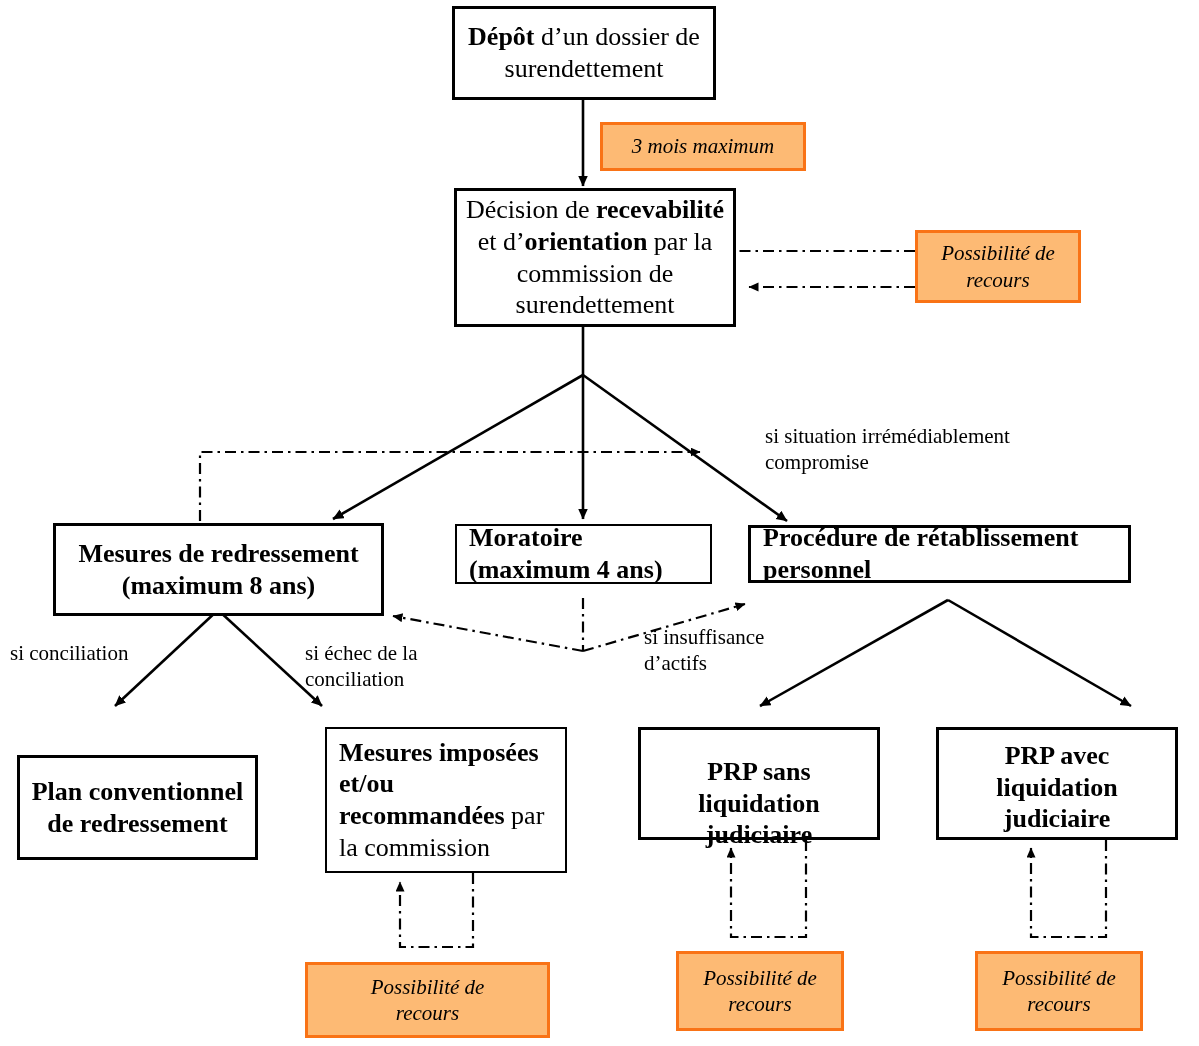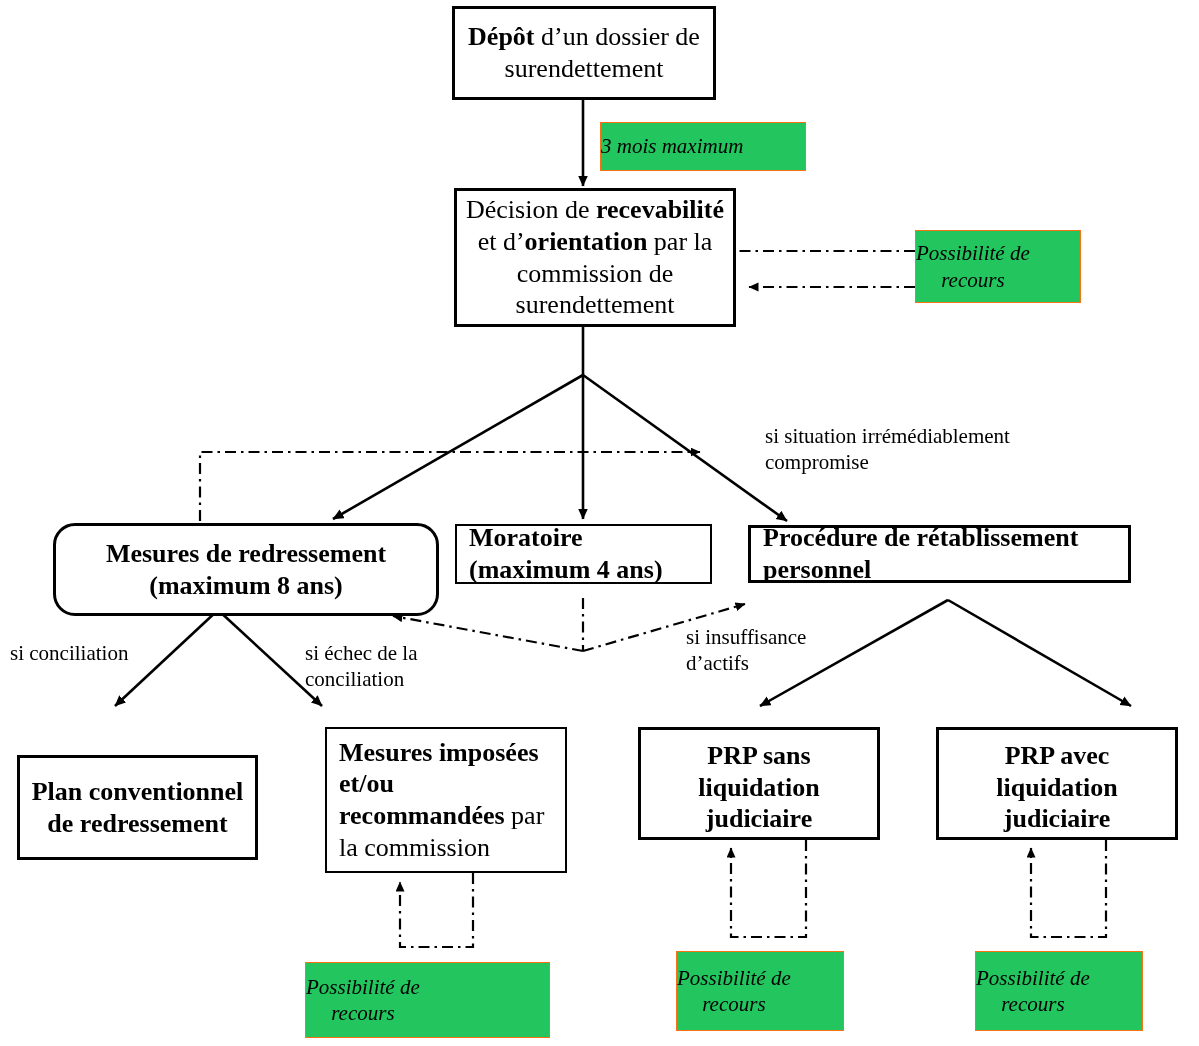"3 mois maximum" .note { background: #22c55e -> #fdba74; border: 1px solid #f97316 -> 3px solid #f97316; justify-content: none -> center }
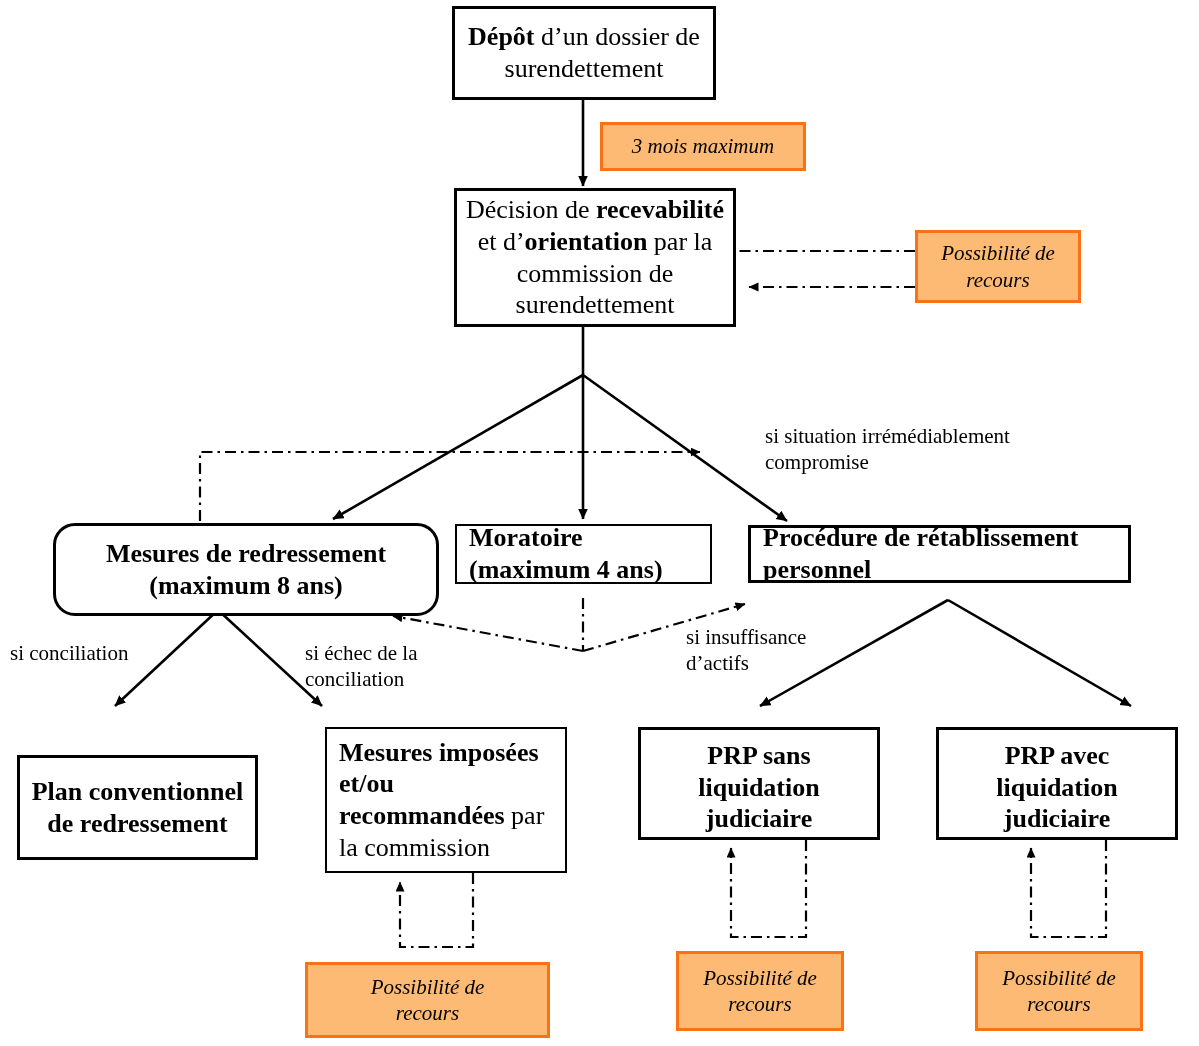"Mesures de redressement" div.node { border-radius: 22px -> none; width: 386px -> 331px }
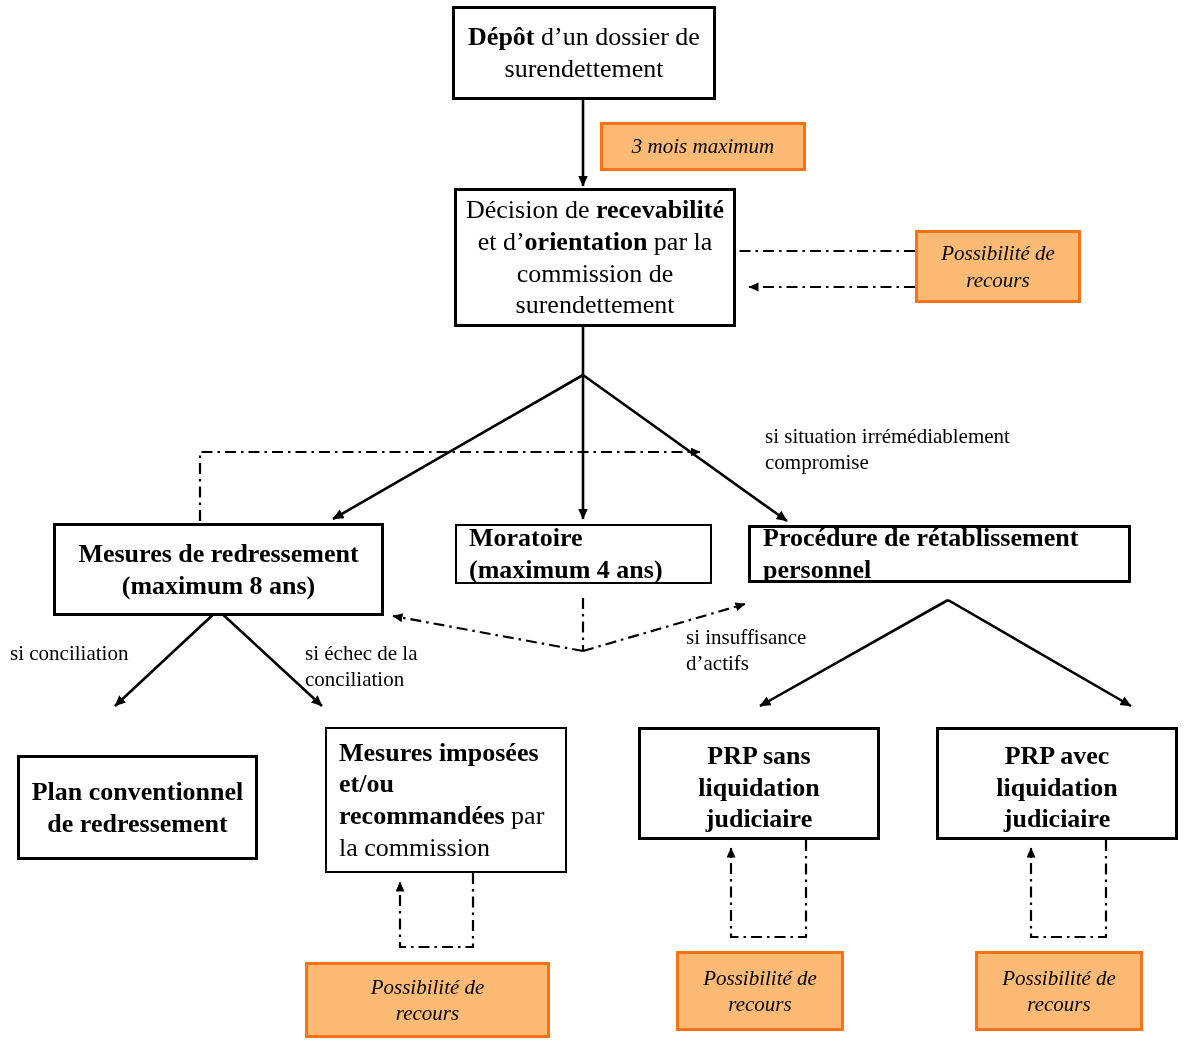"si insuffisance" div.edgelabel { left: 686px -> 644px }
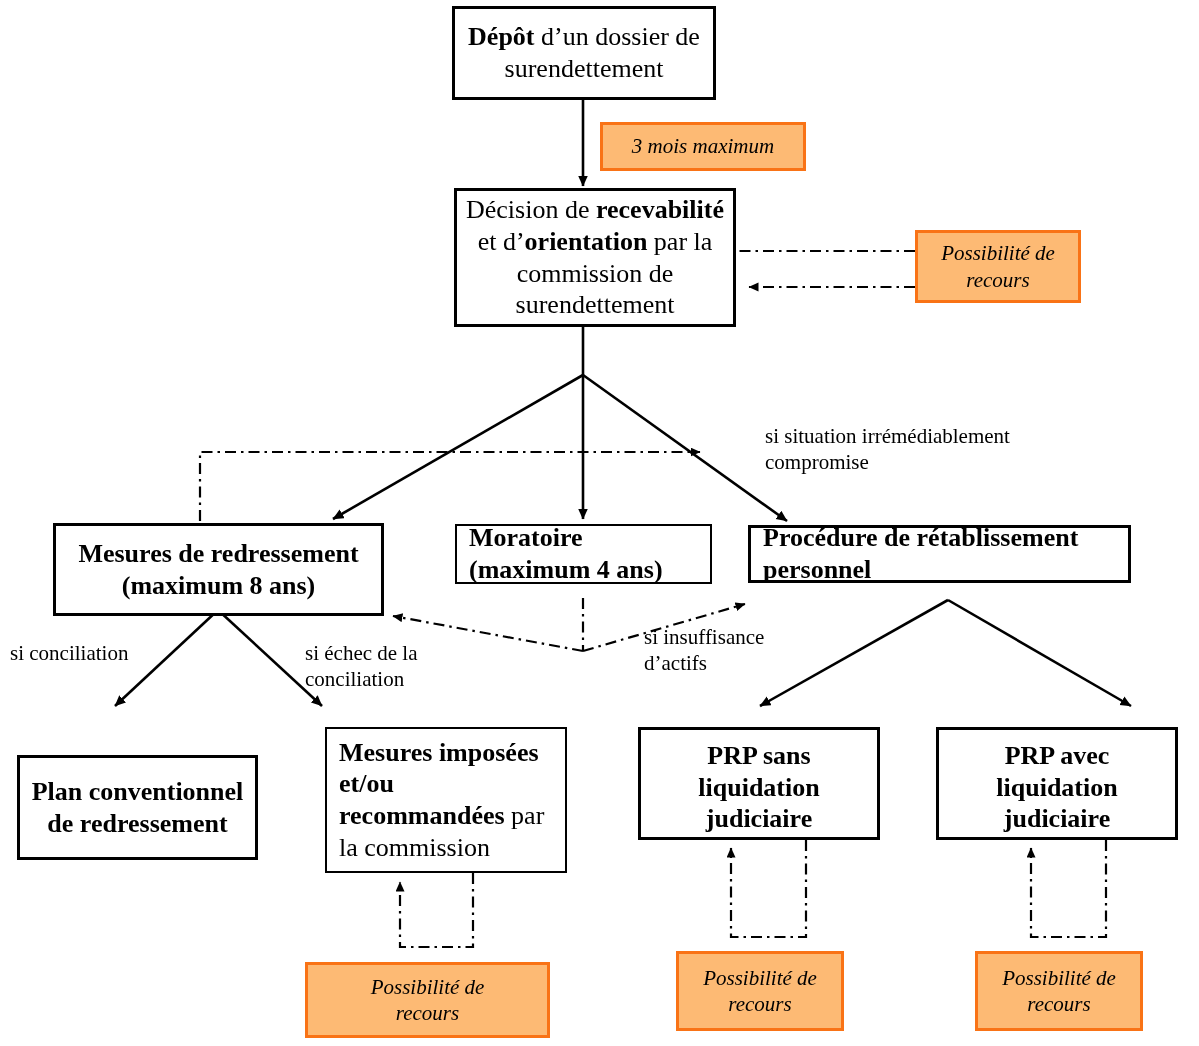"PRP sans liquidation" div.inner { margin-top: 10px -> 26px }
